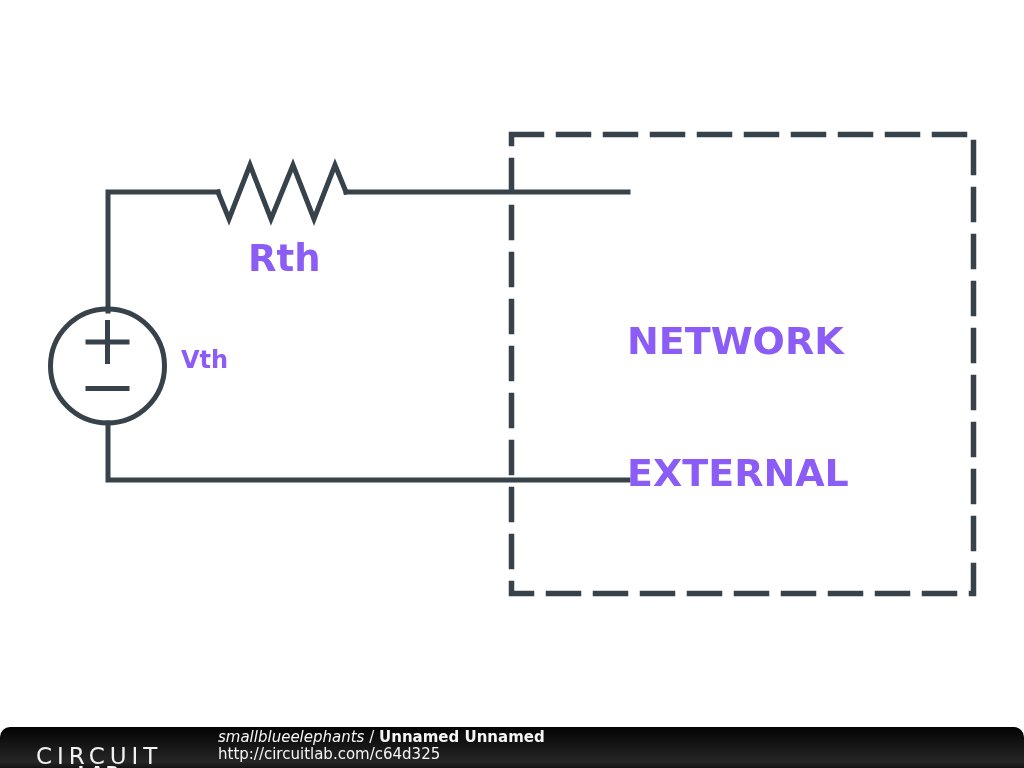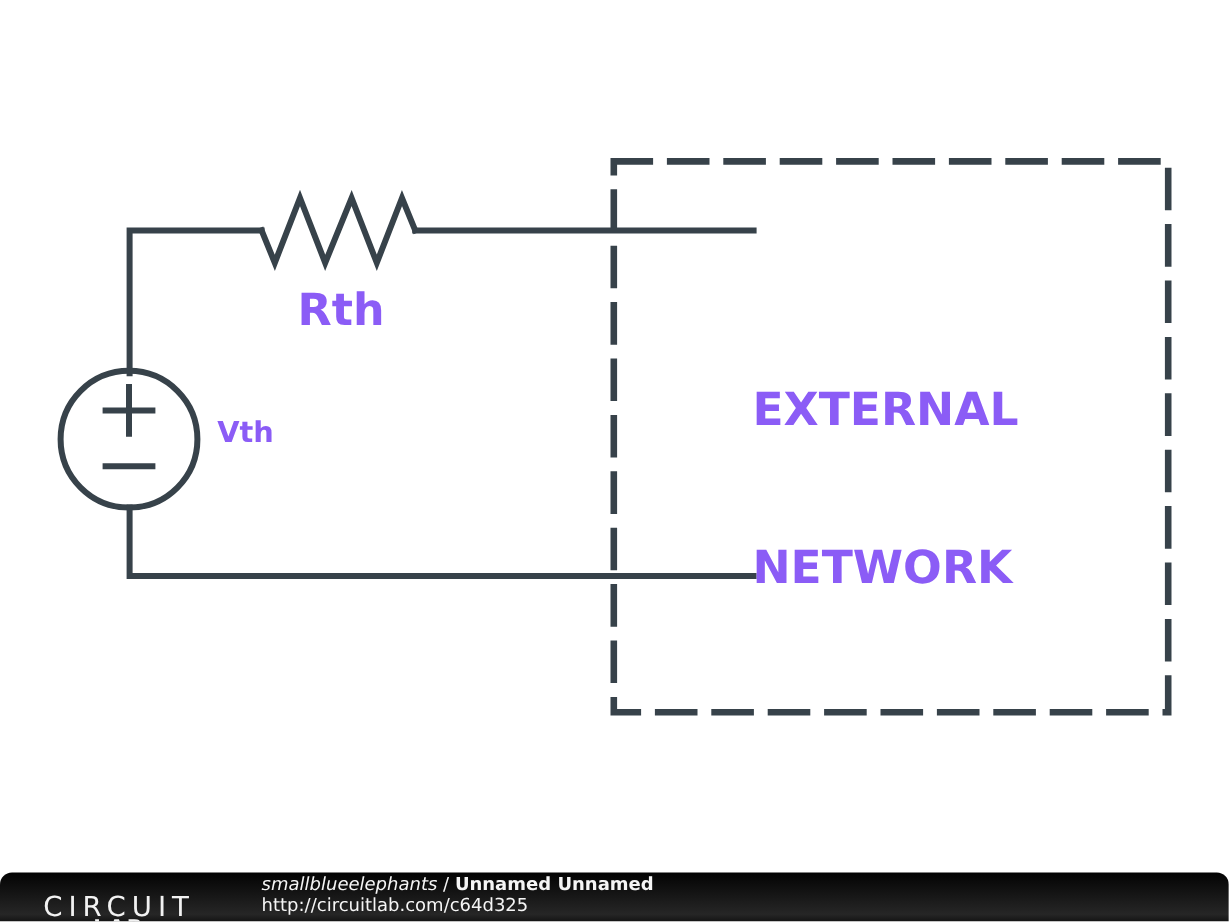"EXTERNAL" div { order: before "NETWORK" -> after "NETWORK" }
